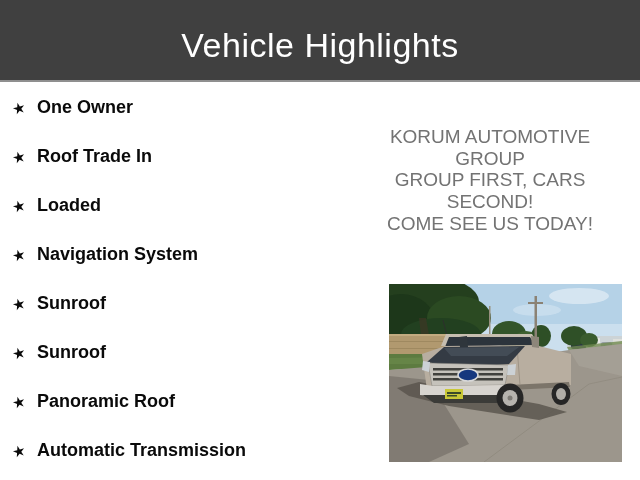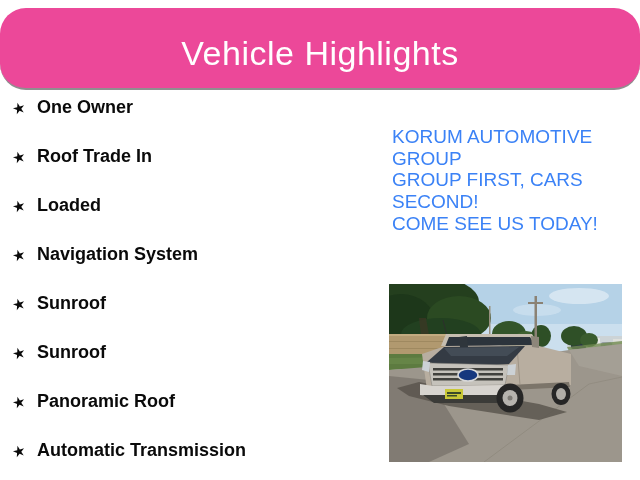"Vehicle Highlights" .topbar { background: #ec4899 -> #404040; border-radius: 26px -> none; top: 8px -> 0 }
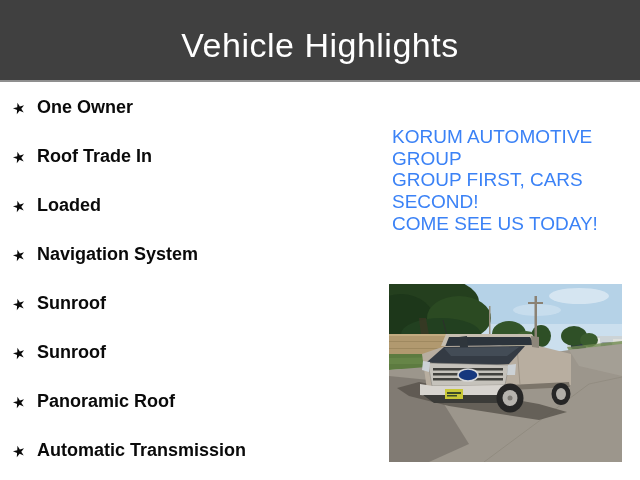"KORUM AUTOMOTIVE GROUP" .dealer { color: #3b82f6 -> #737373; left: 392px -> 381px; text-align: none -> center }
